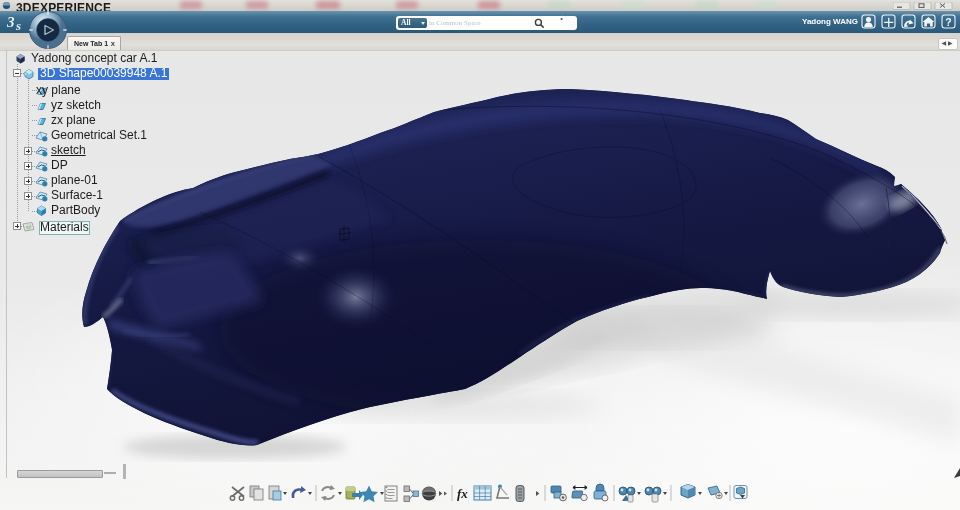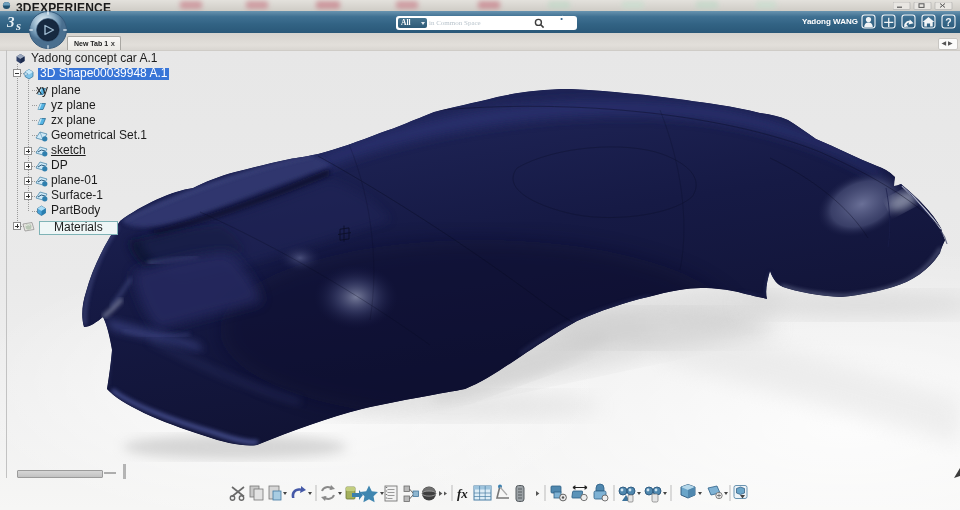"yz plane" div.trow { text: plane -> sketch }
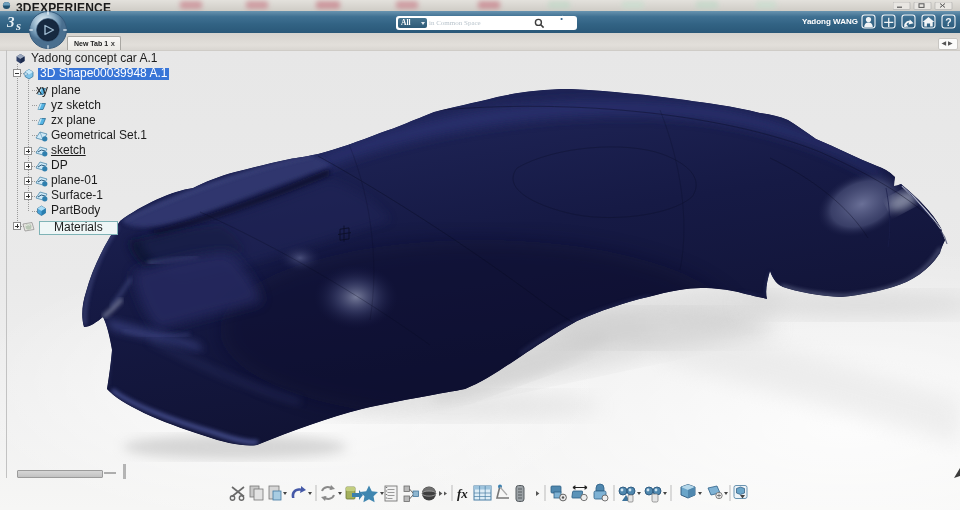"Materials" .matbox { padding: 0 14px -> 0 0 }
